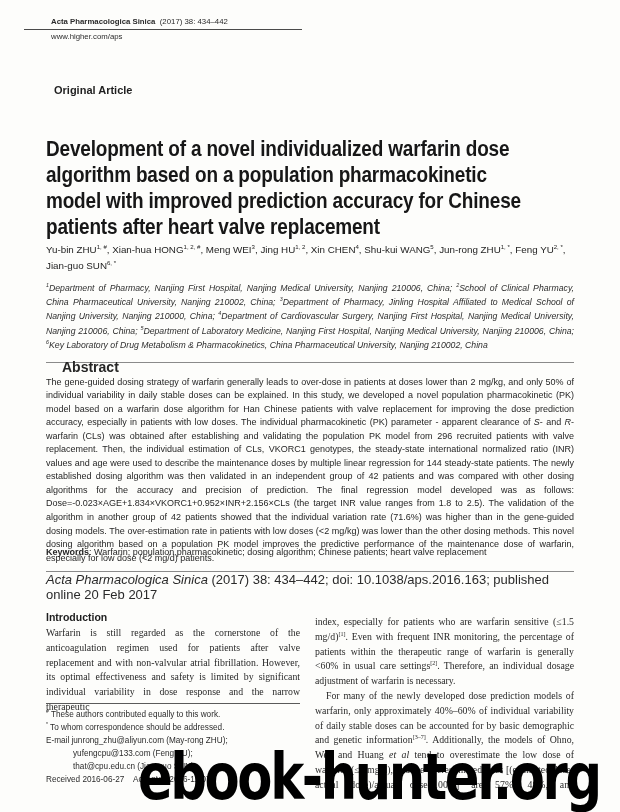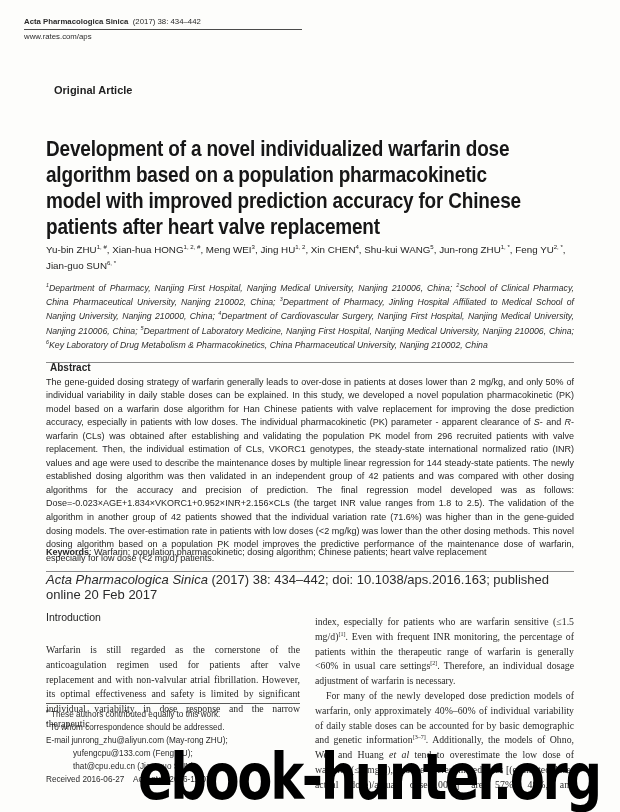"Acta Pharmacologica Sinica (2017) 38: 434–442" .masthead .mline { margin-left: none -> 27px }
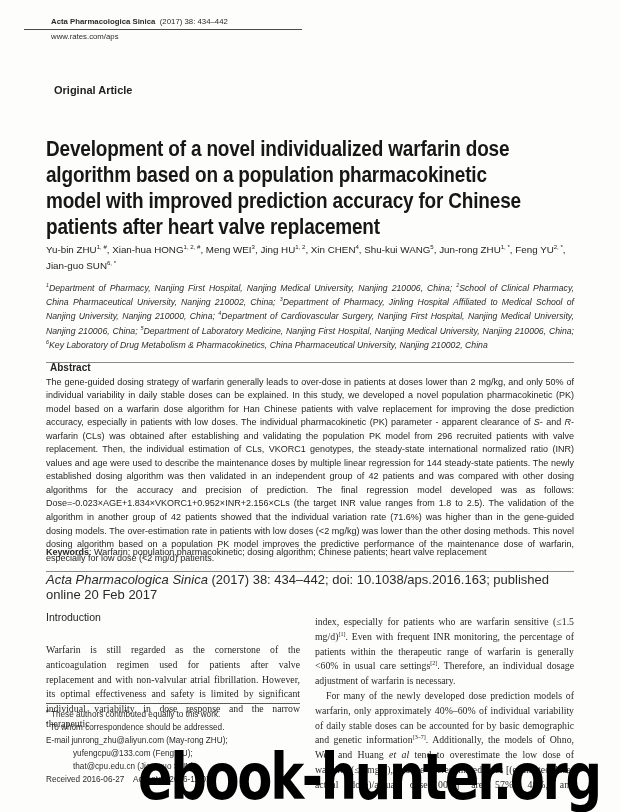"www.rates.com/aps" div.mline { text: www.rates.com/aps -> www.higher.com/aps }
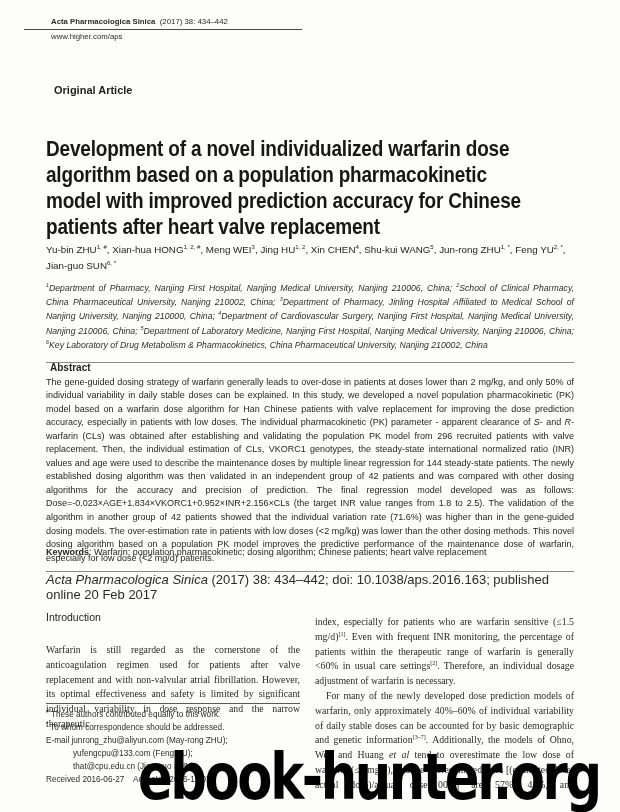"Abstract" .abstract-heading { font-size: 10px -> 14px; margin: 0 0 1px 4px -> 0 0 1px 16px }
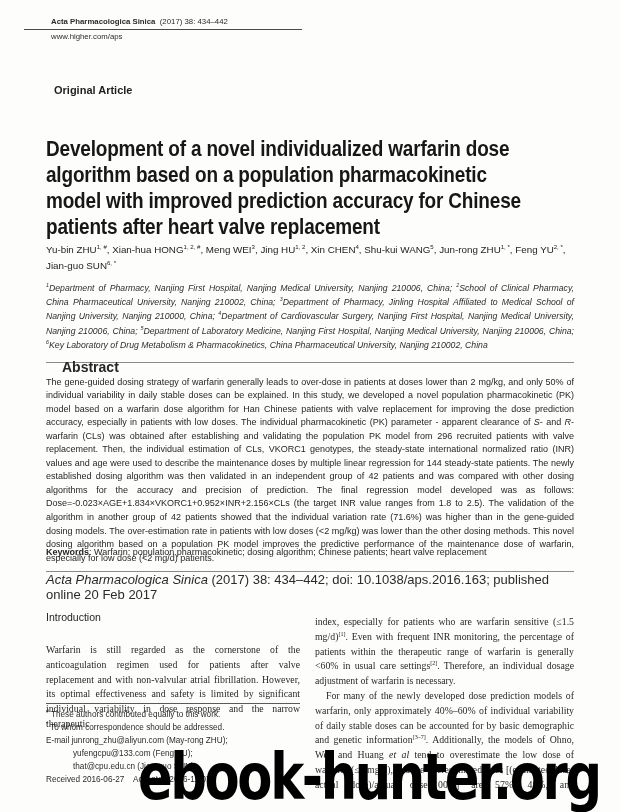"Introduction" .intro-heading { font-weight: normal -> bold; margin: 0 0 20px 0 -> 0 0 3px 0 }
